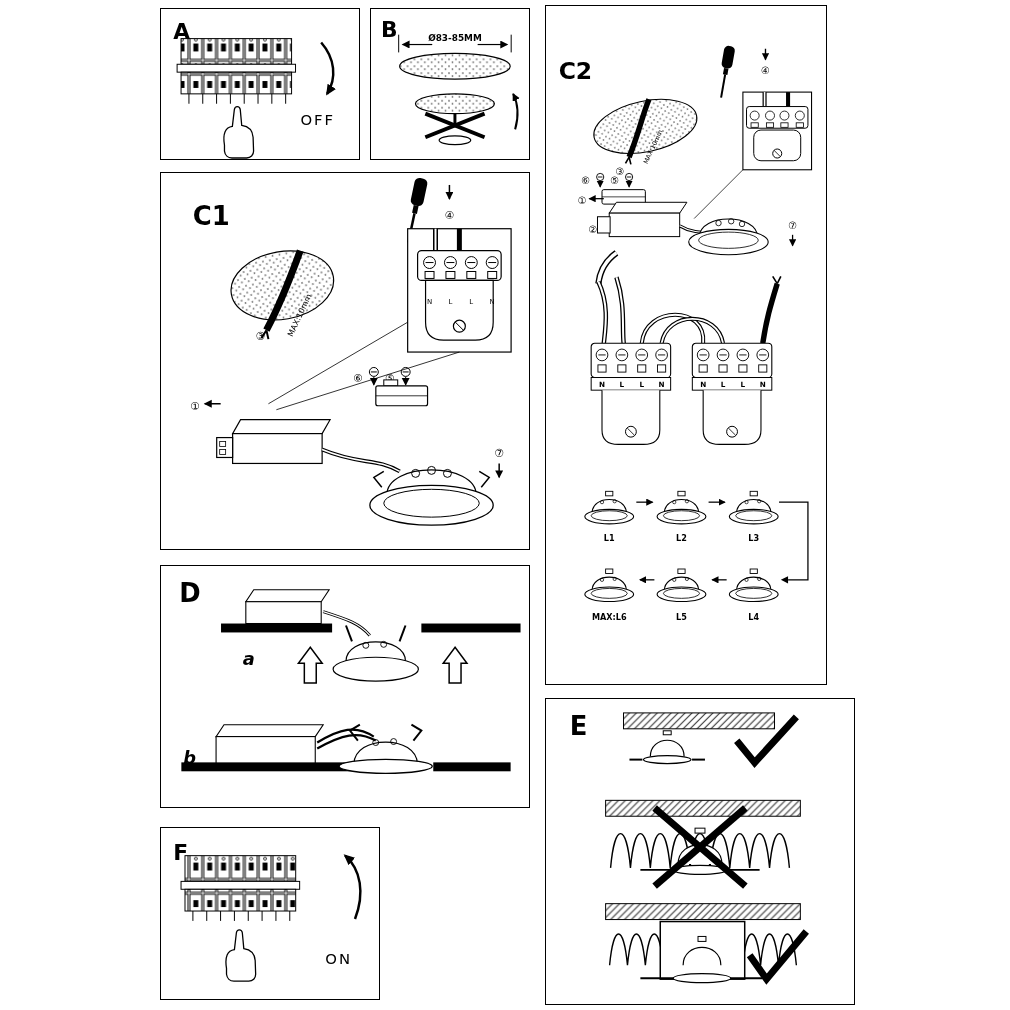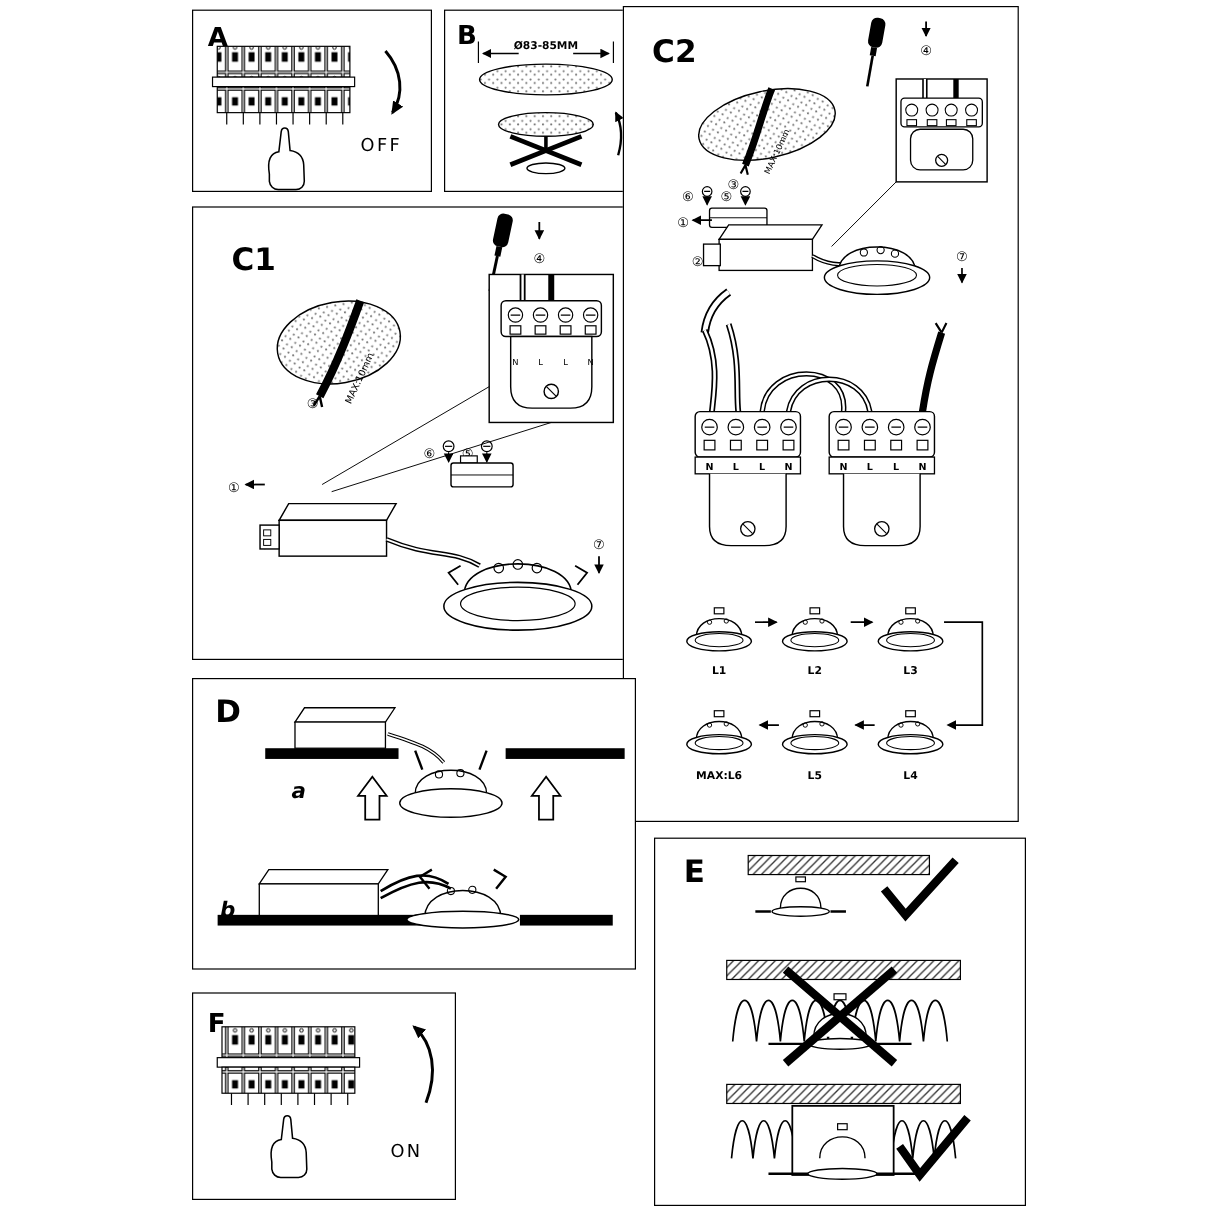"C2" div.panel { left: 519px -> 545px; width: 330px -> 282px }
